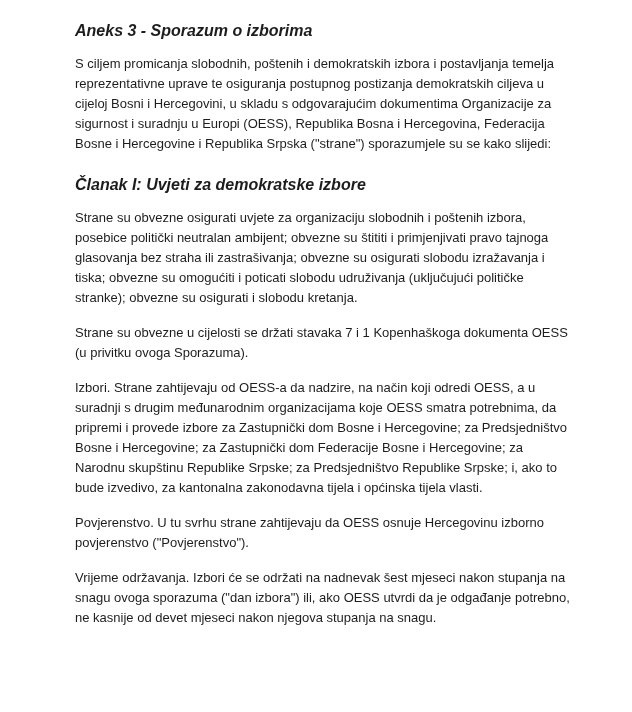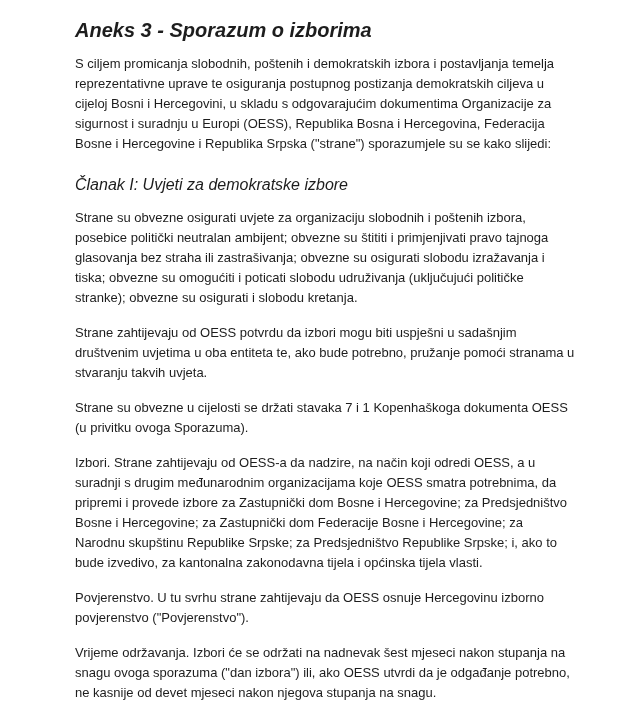"Aneks 3 - Sporazum o" .doc-title { font-size: 20px -> 16px }
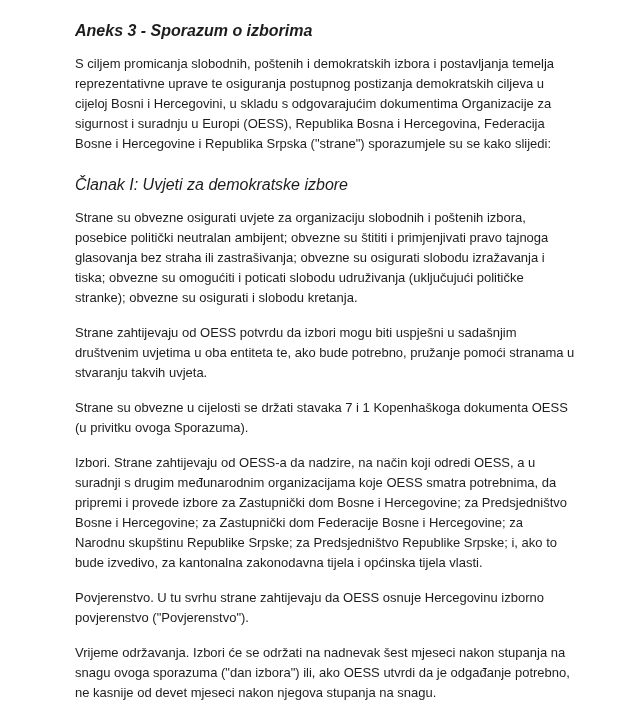"Članak I: Uvjeti za demokratske" .section-heading { font-weight: normal -> bold }
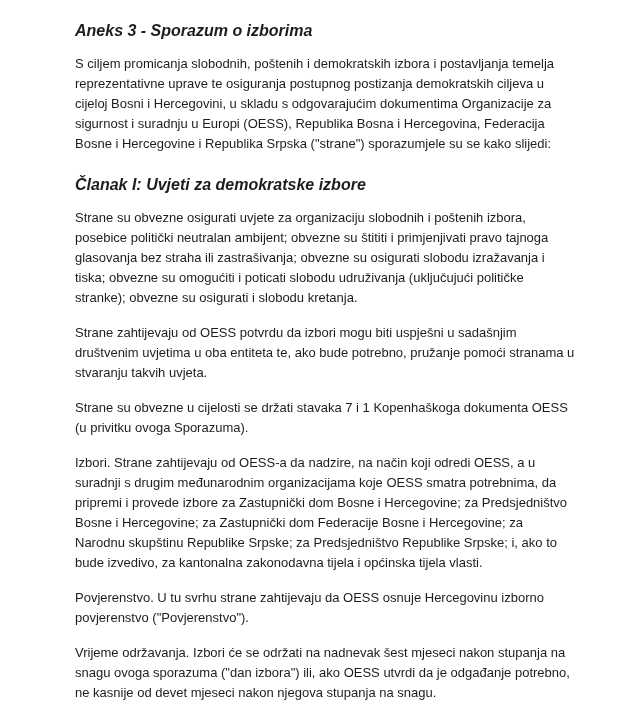"Strane zahtijevaju od OESS potvrdu" p.para { html: <p>Strane zahtijevaju od OESS potvrdu da izbori mogu biti uspješni u sadašnjim društvenim uvjetima u oba entiteta te, ako bude potrebno, pružanje pomoći stranama u stvaranju takvih uvjeta.</p> -> none }
